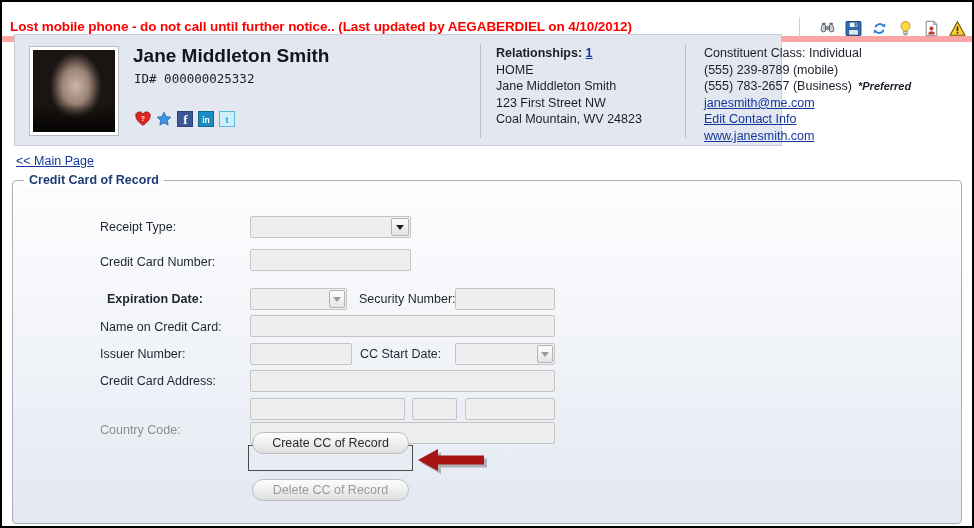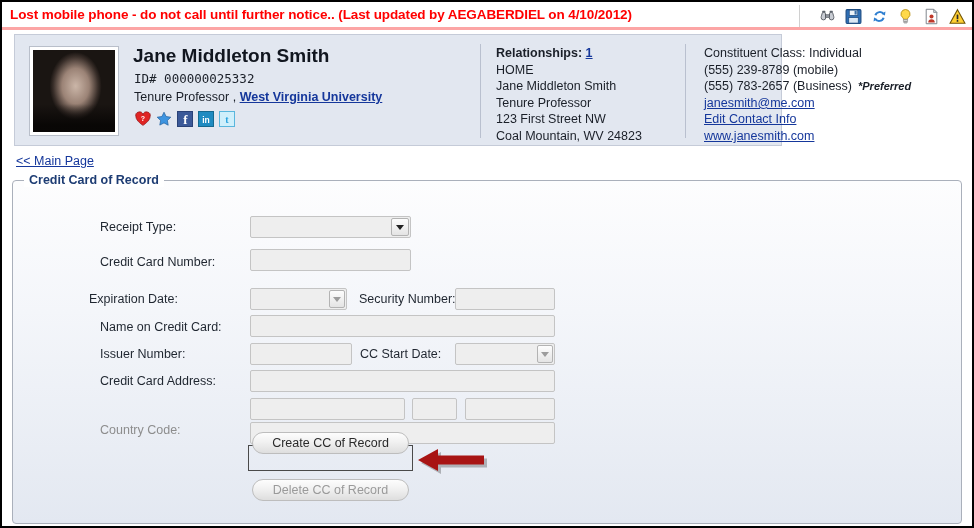"Lost mobile phone - do" #alert-bar { border-bottom: 3px solid #fca5a5 -> 6px solid #fca5a5; top: 0 -> 12px }
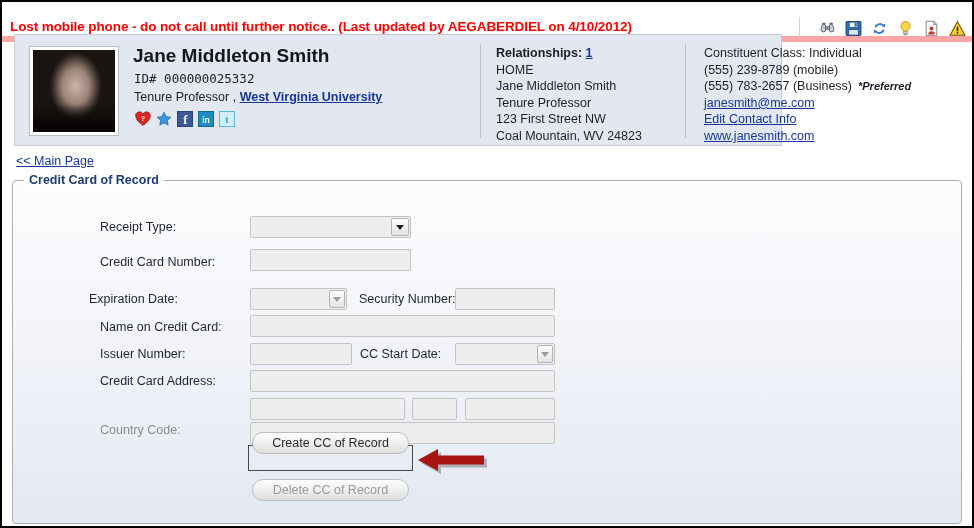"Tenure Professor , West Virginia" div { html: <div> <span>Tenure Professor ,</span> <a>West Virginia University</a> </div> -> none }
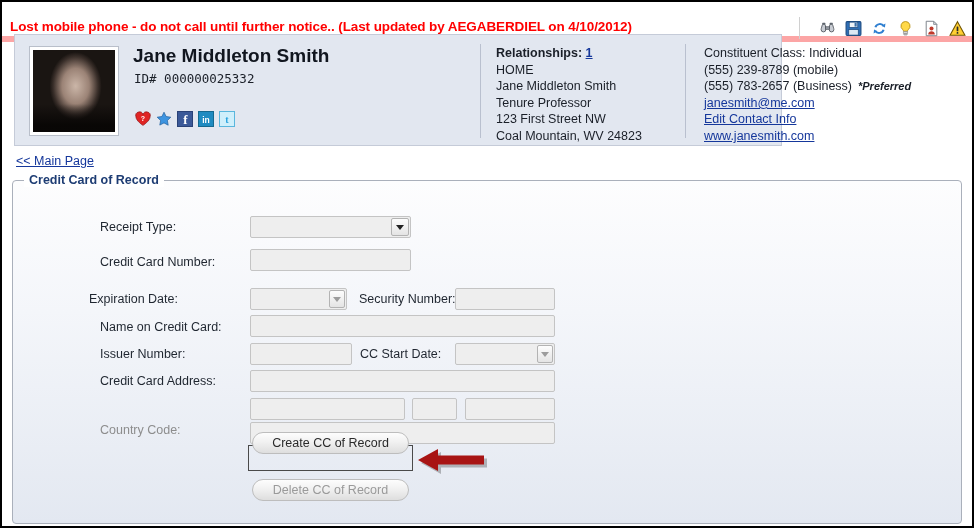"Tenure Professor" div { html: <div>Tenure Professor</div> -> none }
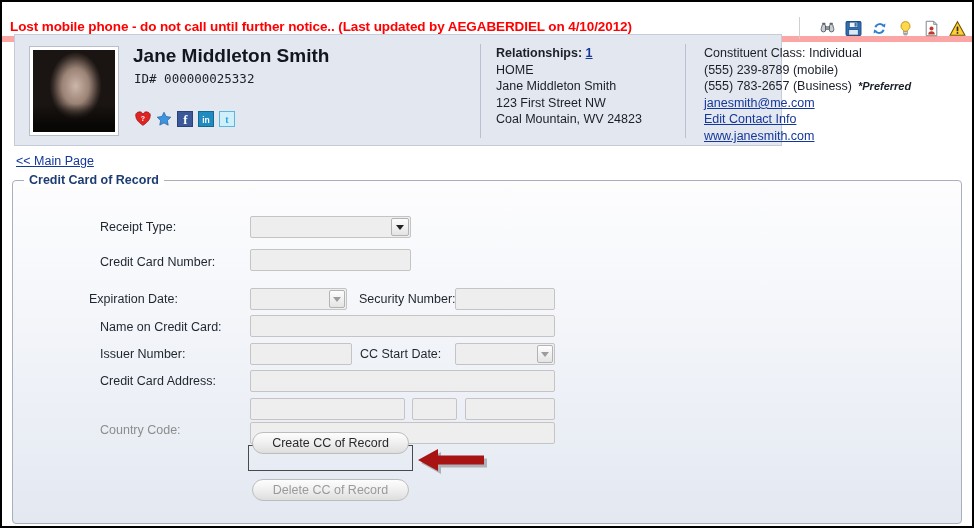"Expiration Date:" div.flabel { font-weight: none -> bold; left: 87px -> 105px }
